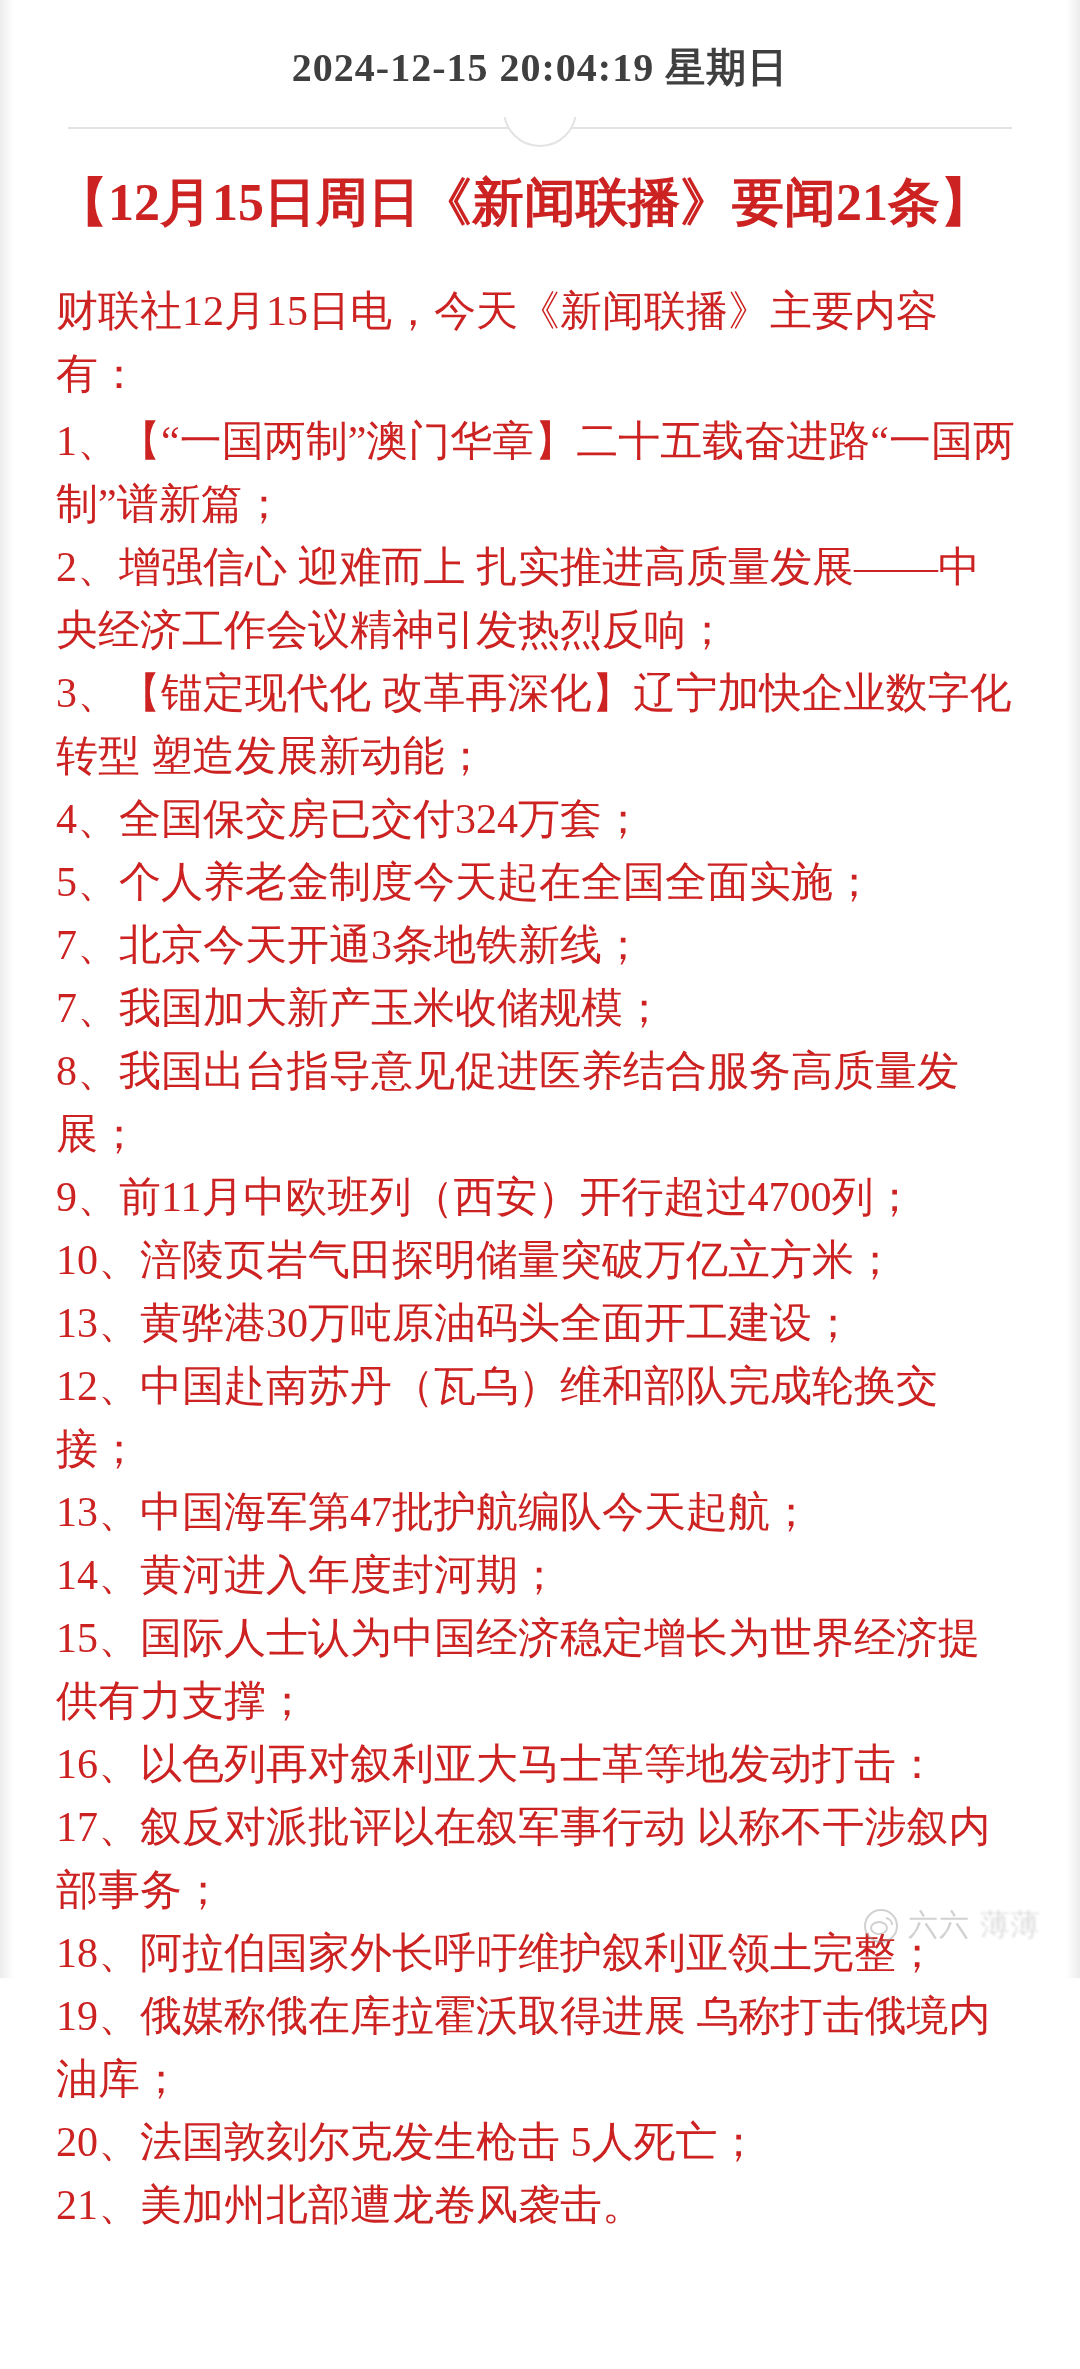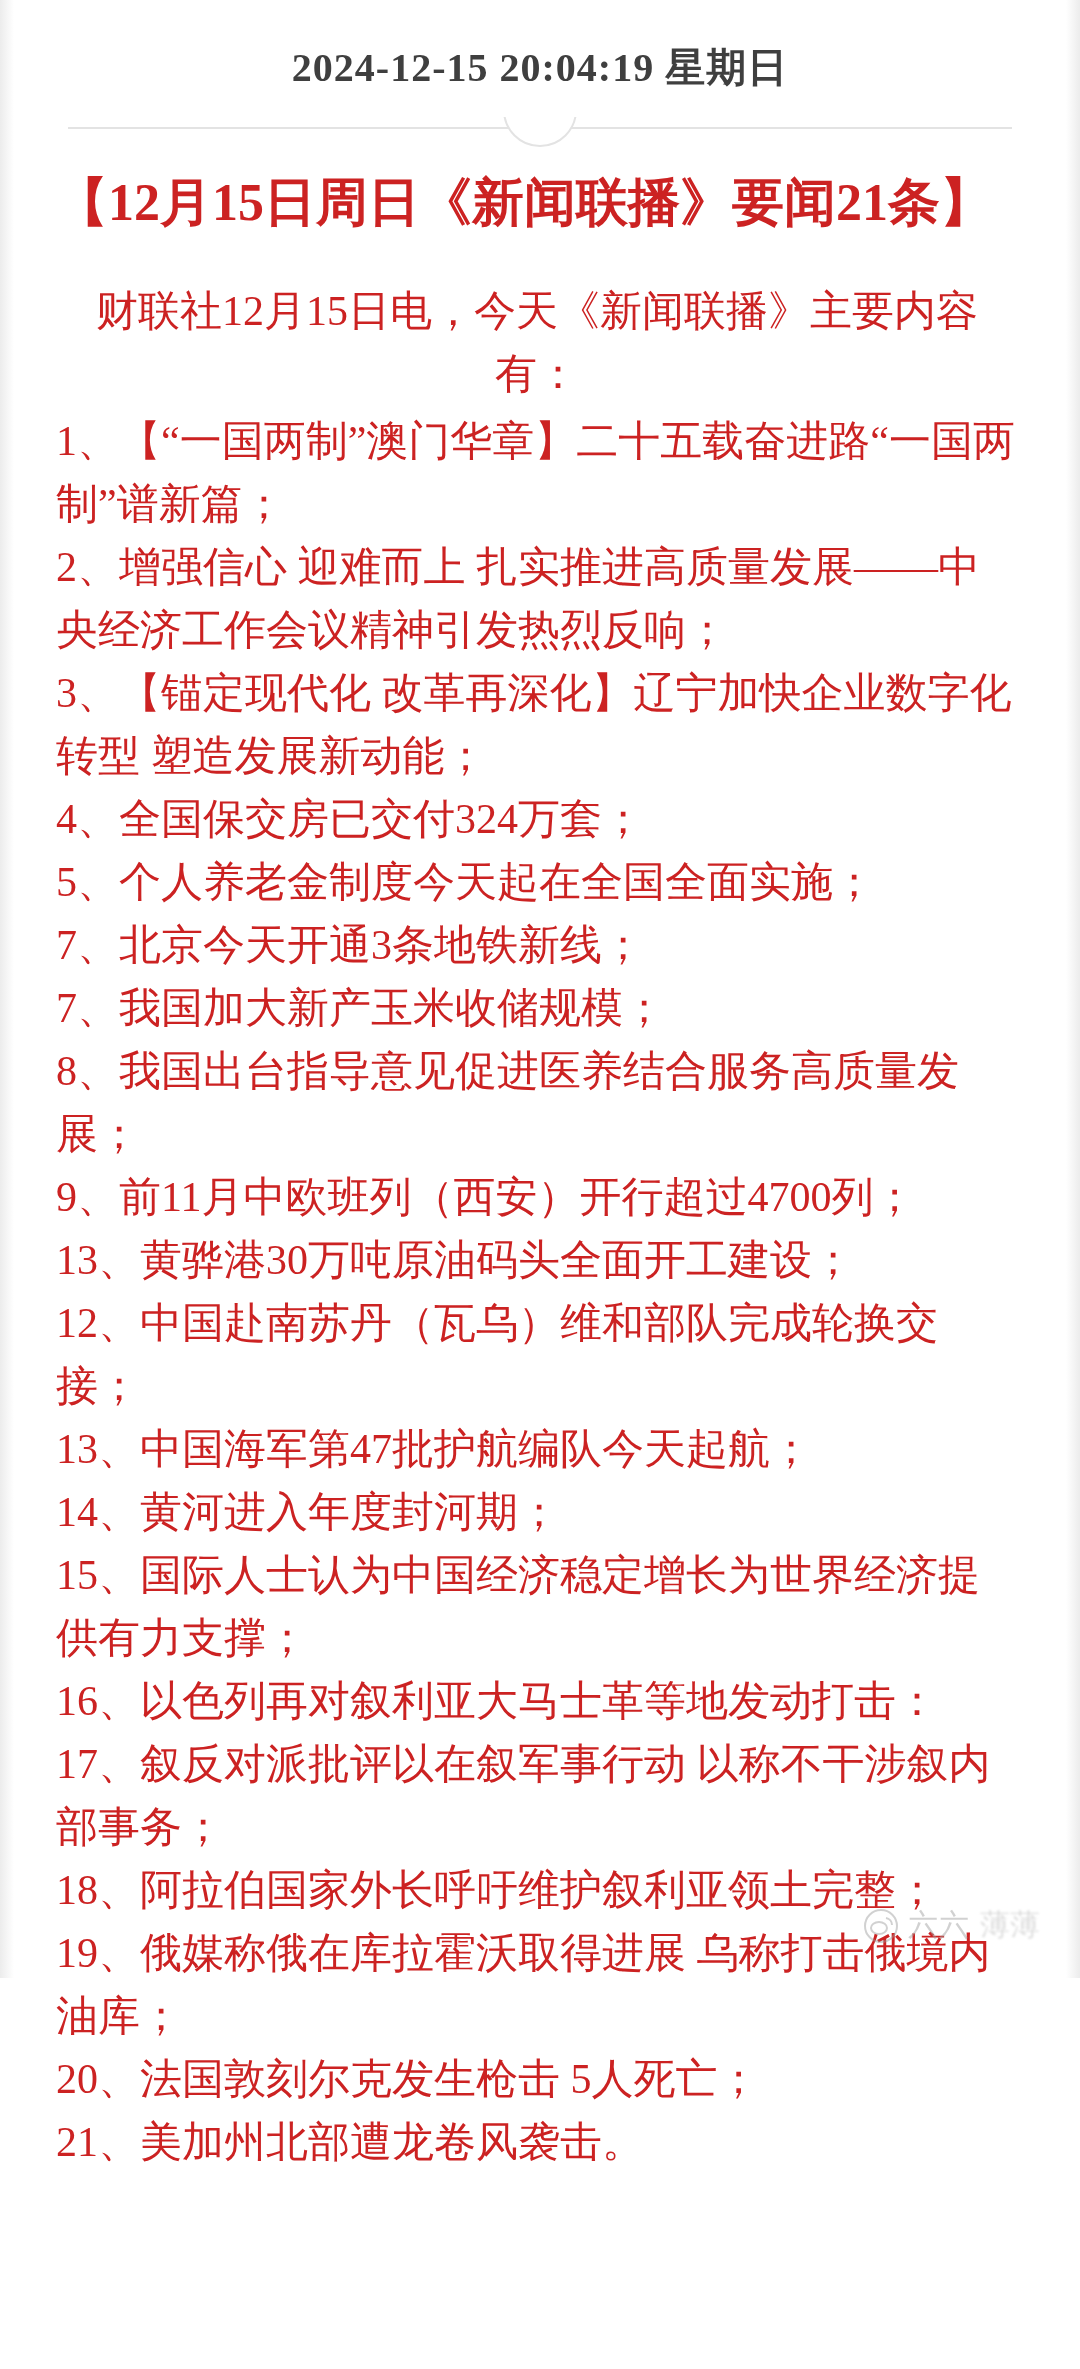"财联社12月15日电，今天《新闻联播》主要内容有：" .lede { text-align: center -> none }
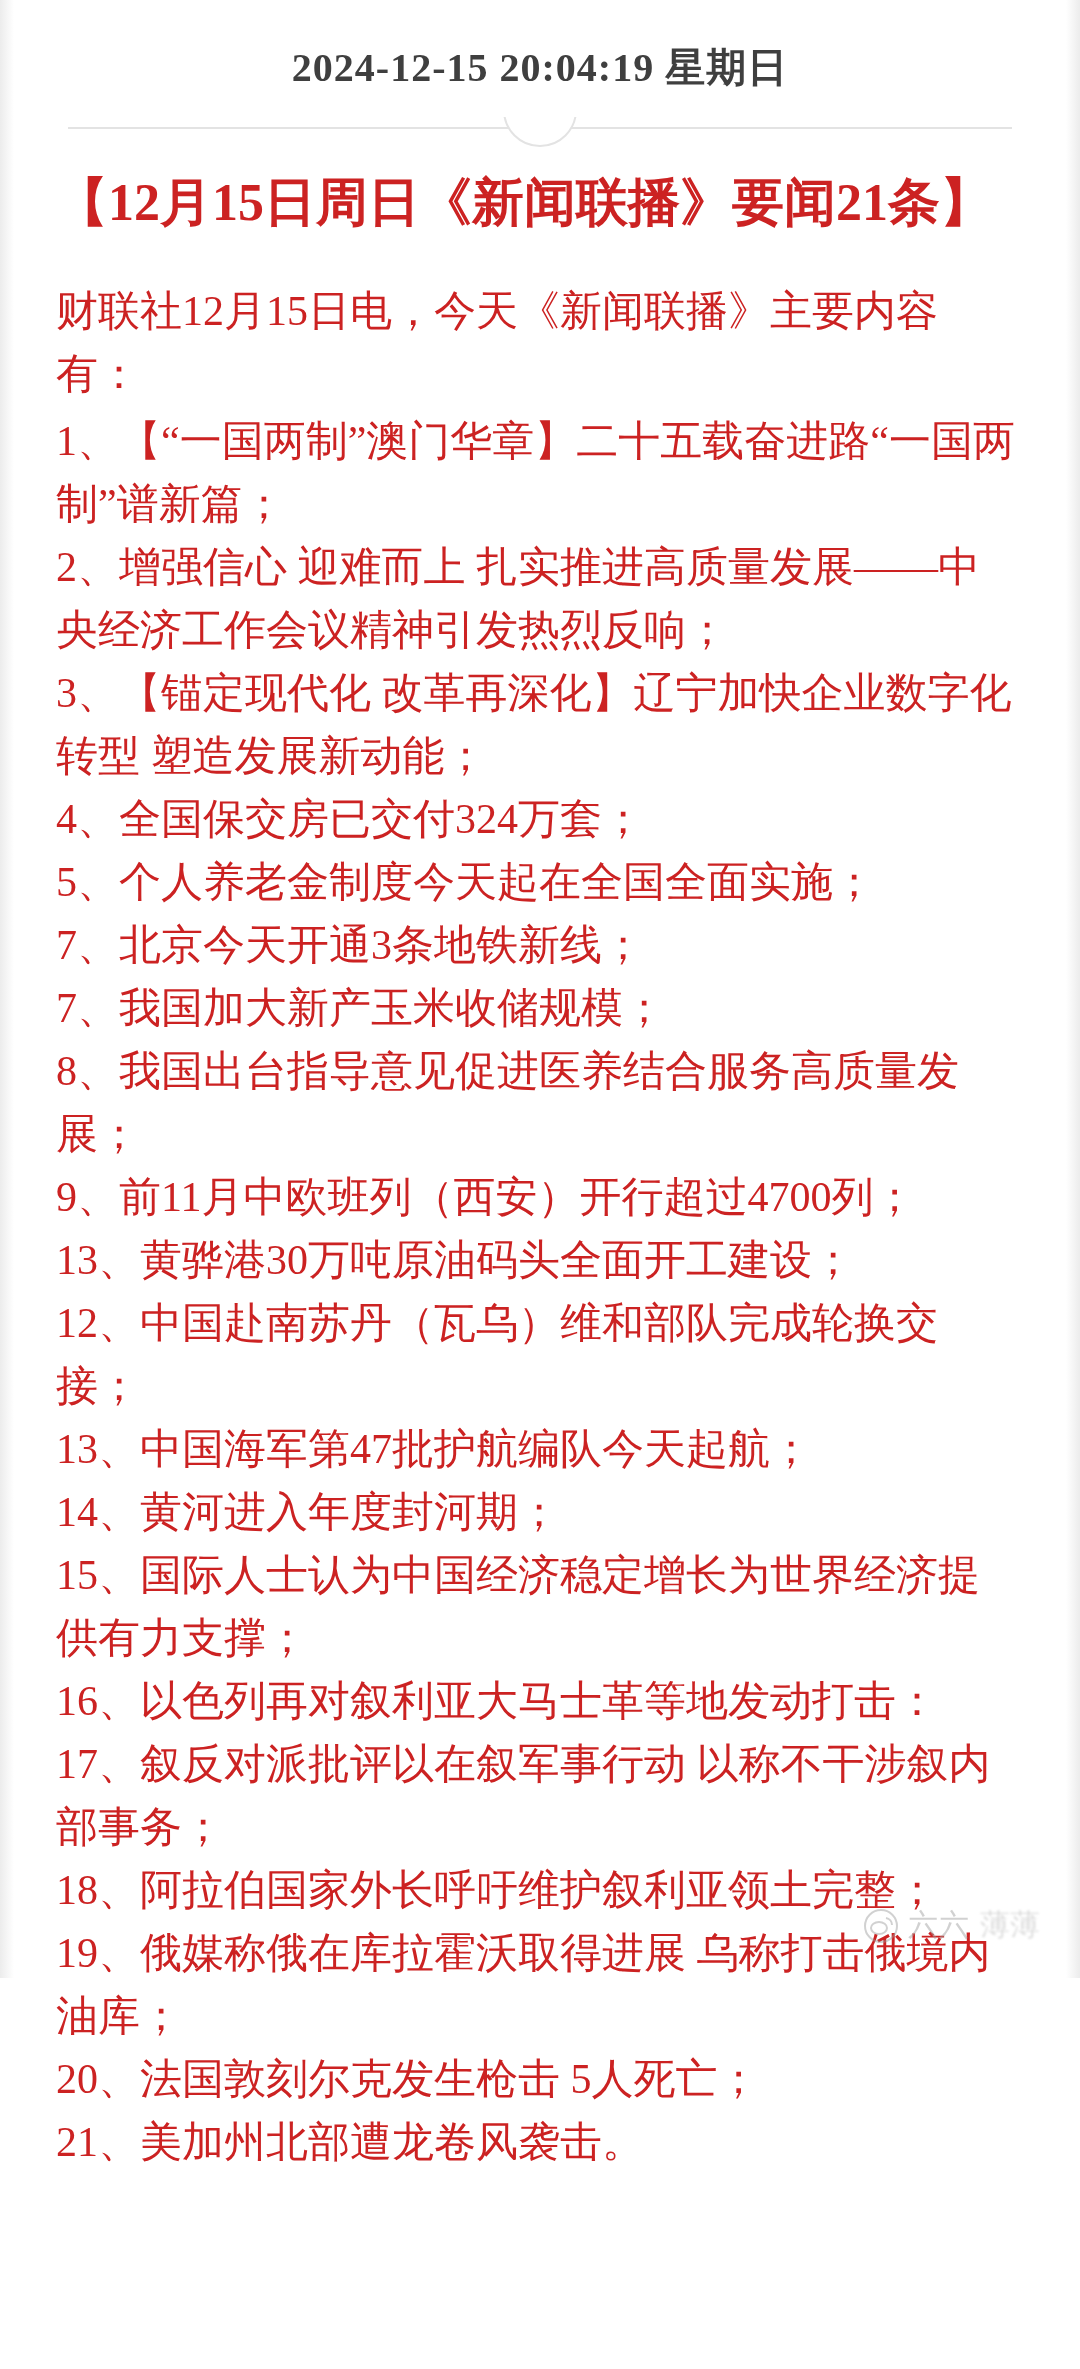"10、涪陵页岩气田探明储量突破万亿立方米；" li { html: none -> <li>10、涪陵页岩气田探明储量突破万亿立方米；</li> }
